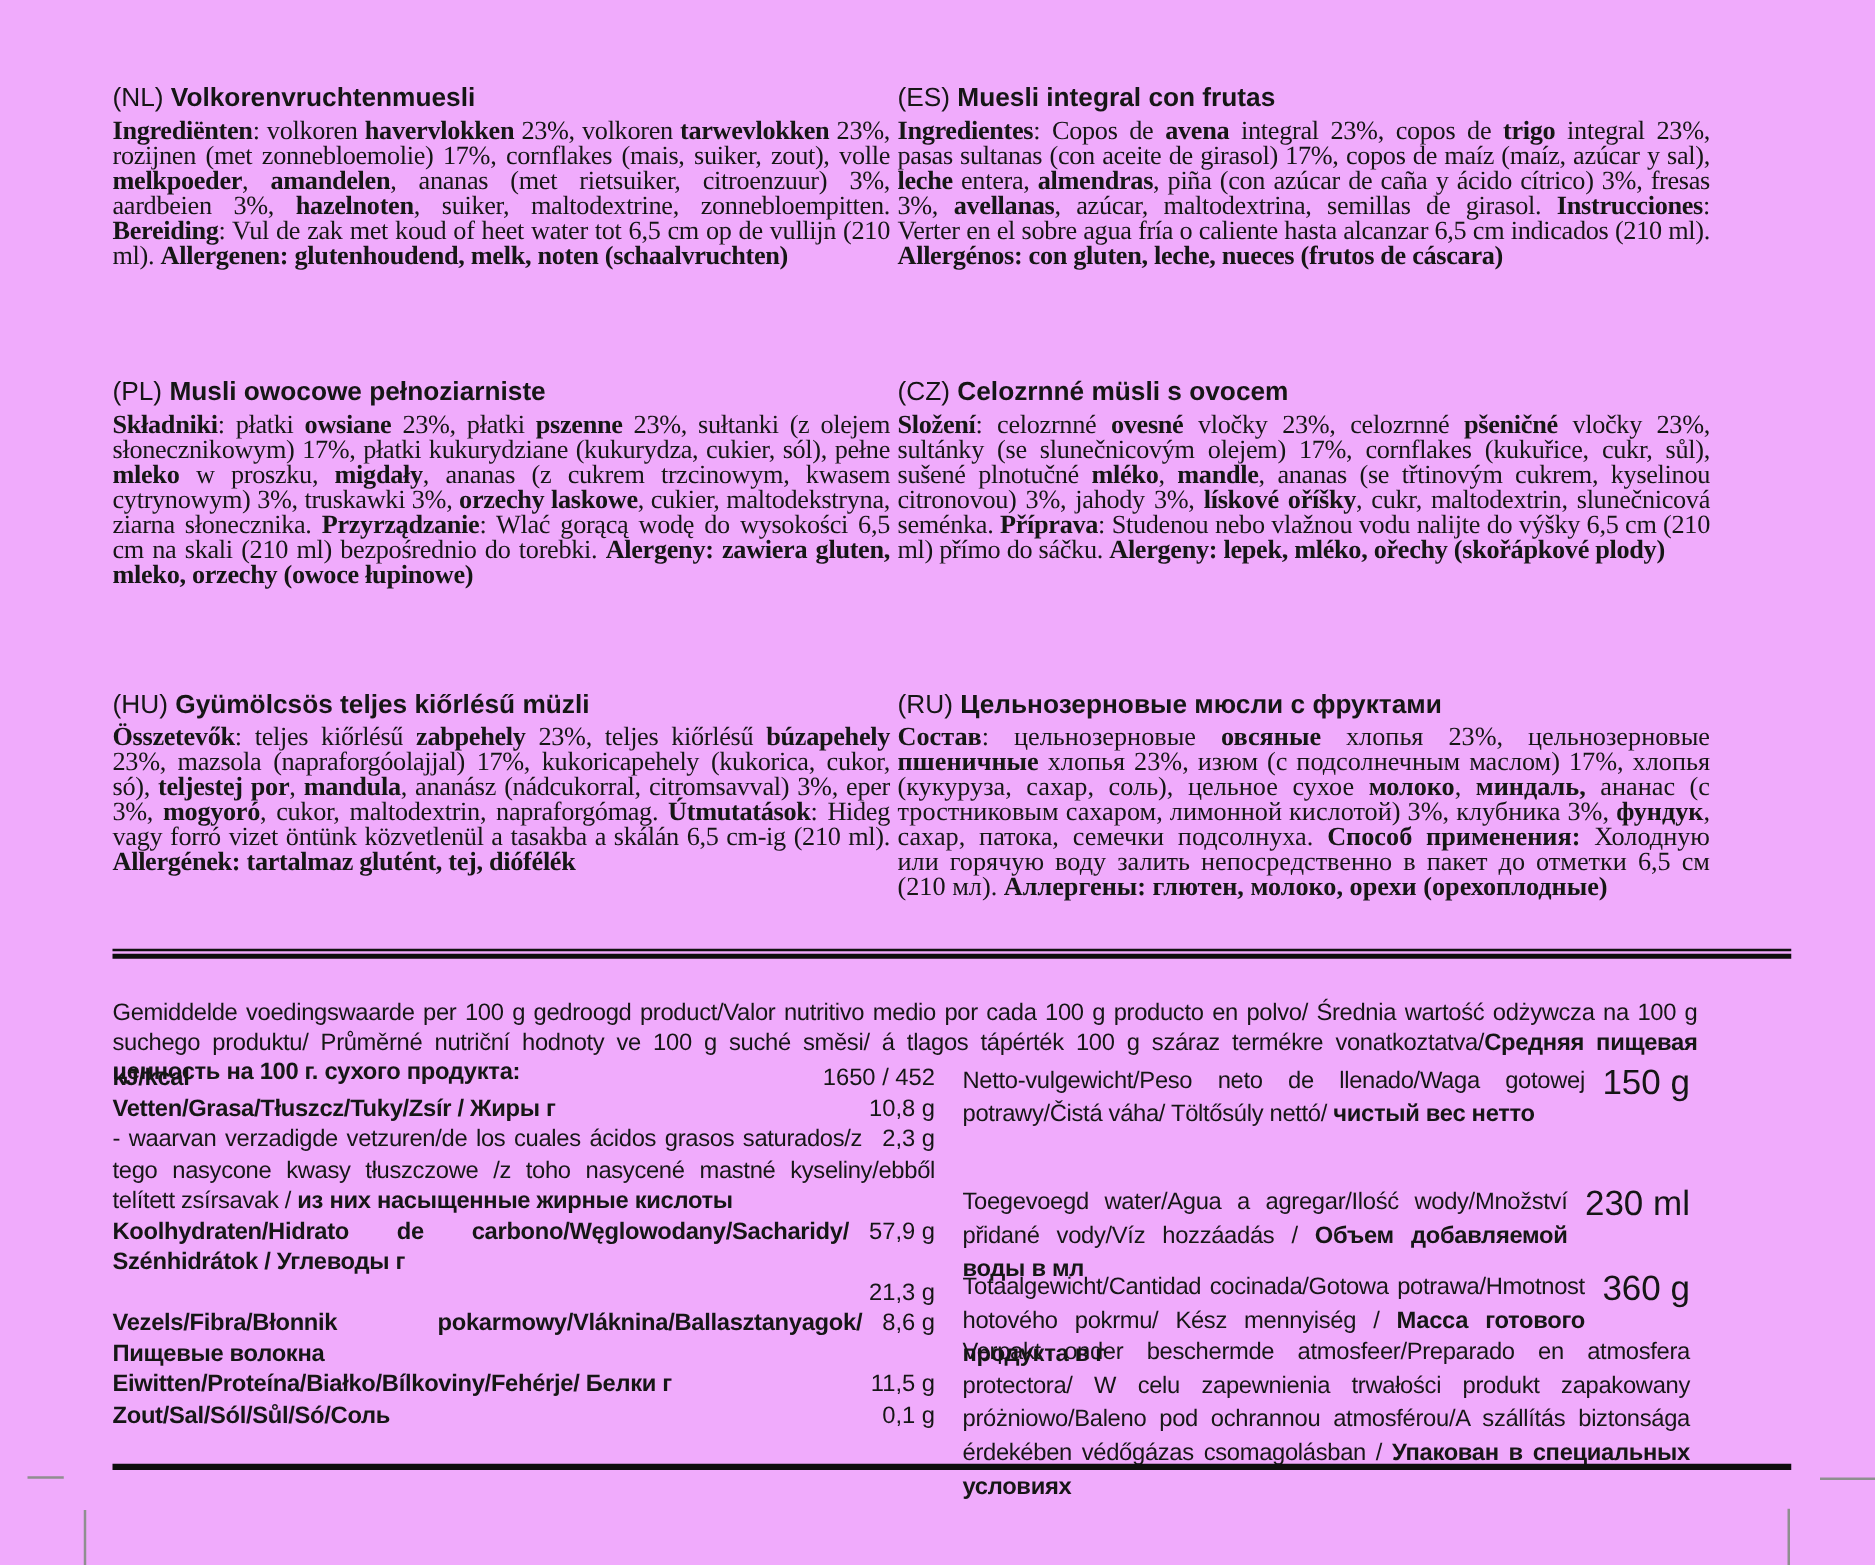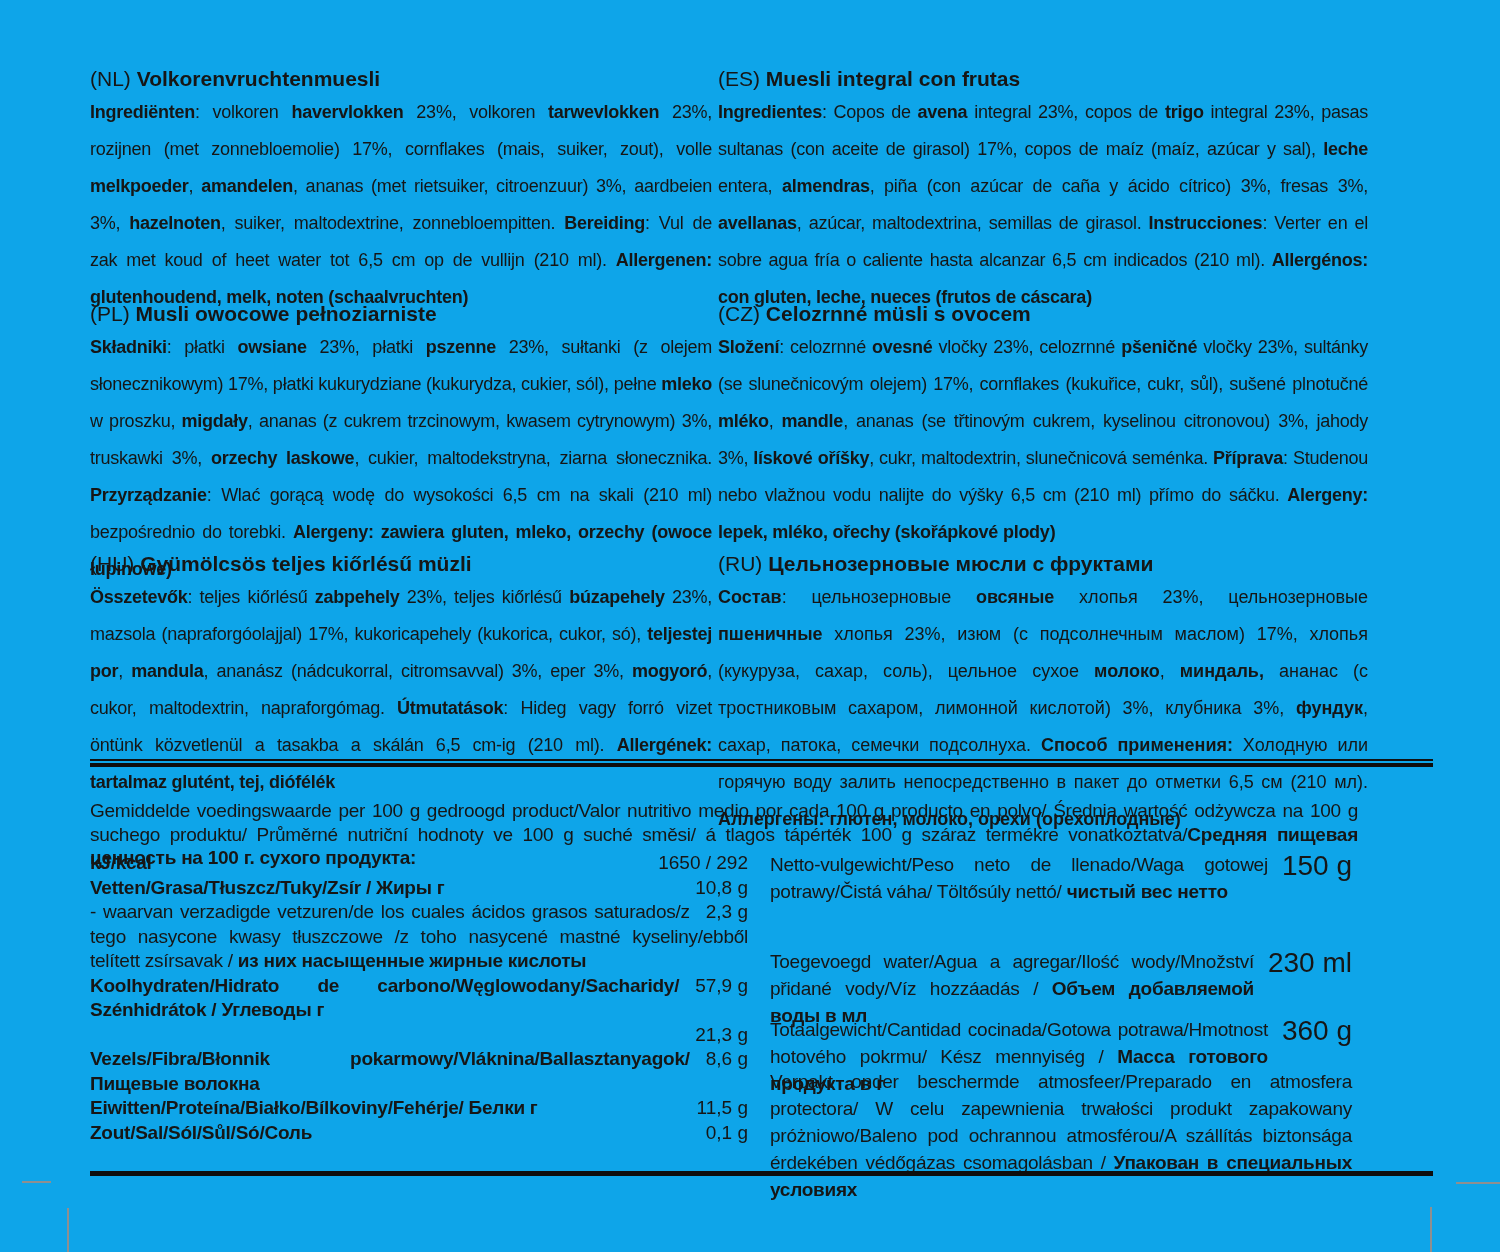"(NL) Volkorenvruchtenmuesli" .sheet { background: #0ea5e9 -> #f0abfc }
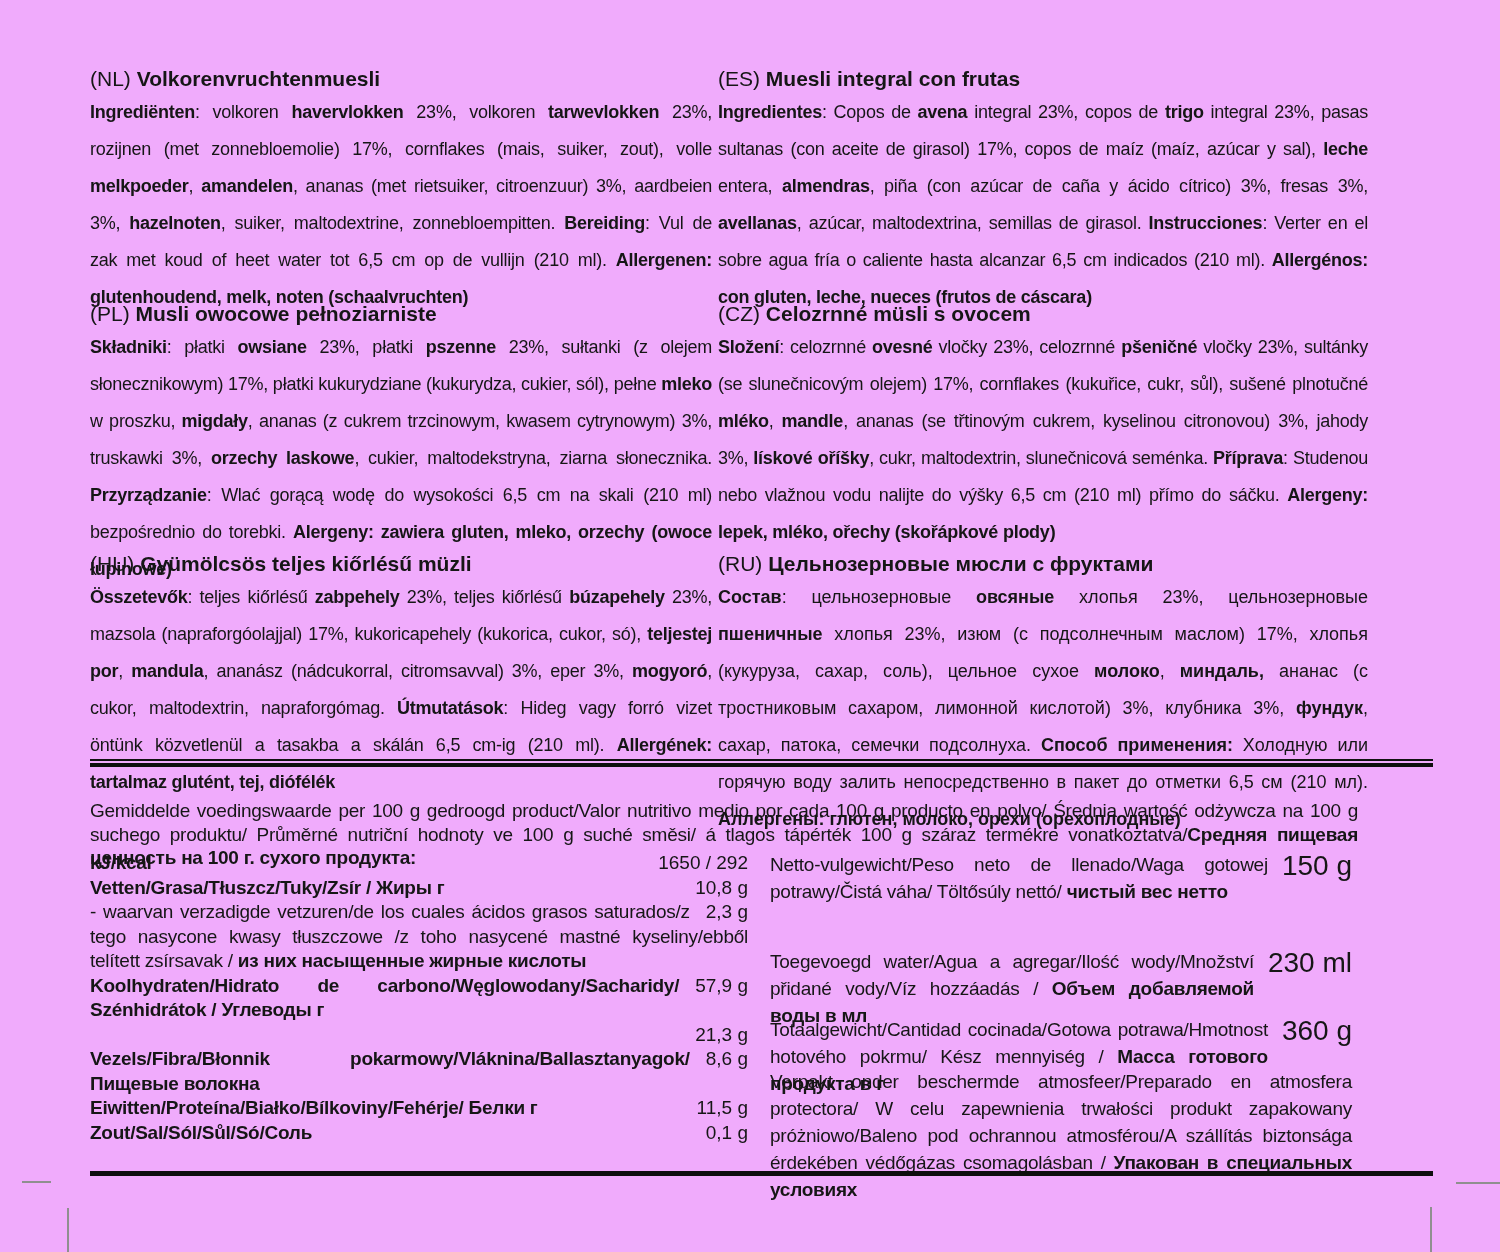"Ingrediënten: volkoren havervlokken 23%," .ing p { font-family: none -> Liberation Serif, serif; font-size: 18px -> 21px; line-height: 37px -> 20px }
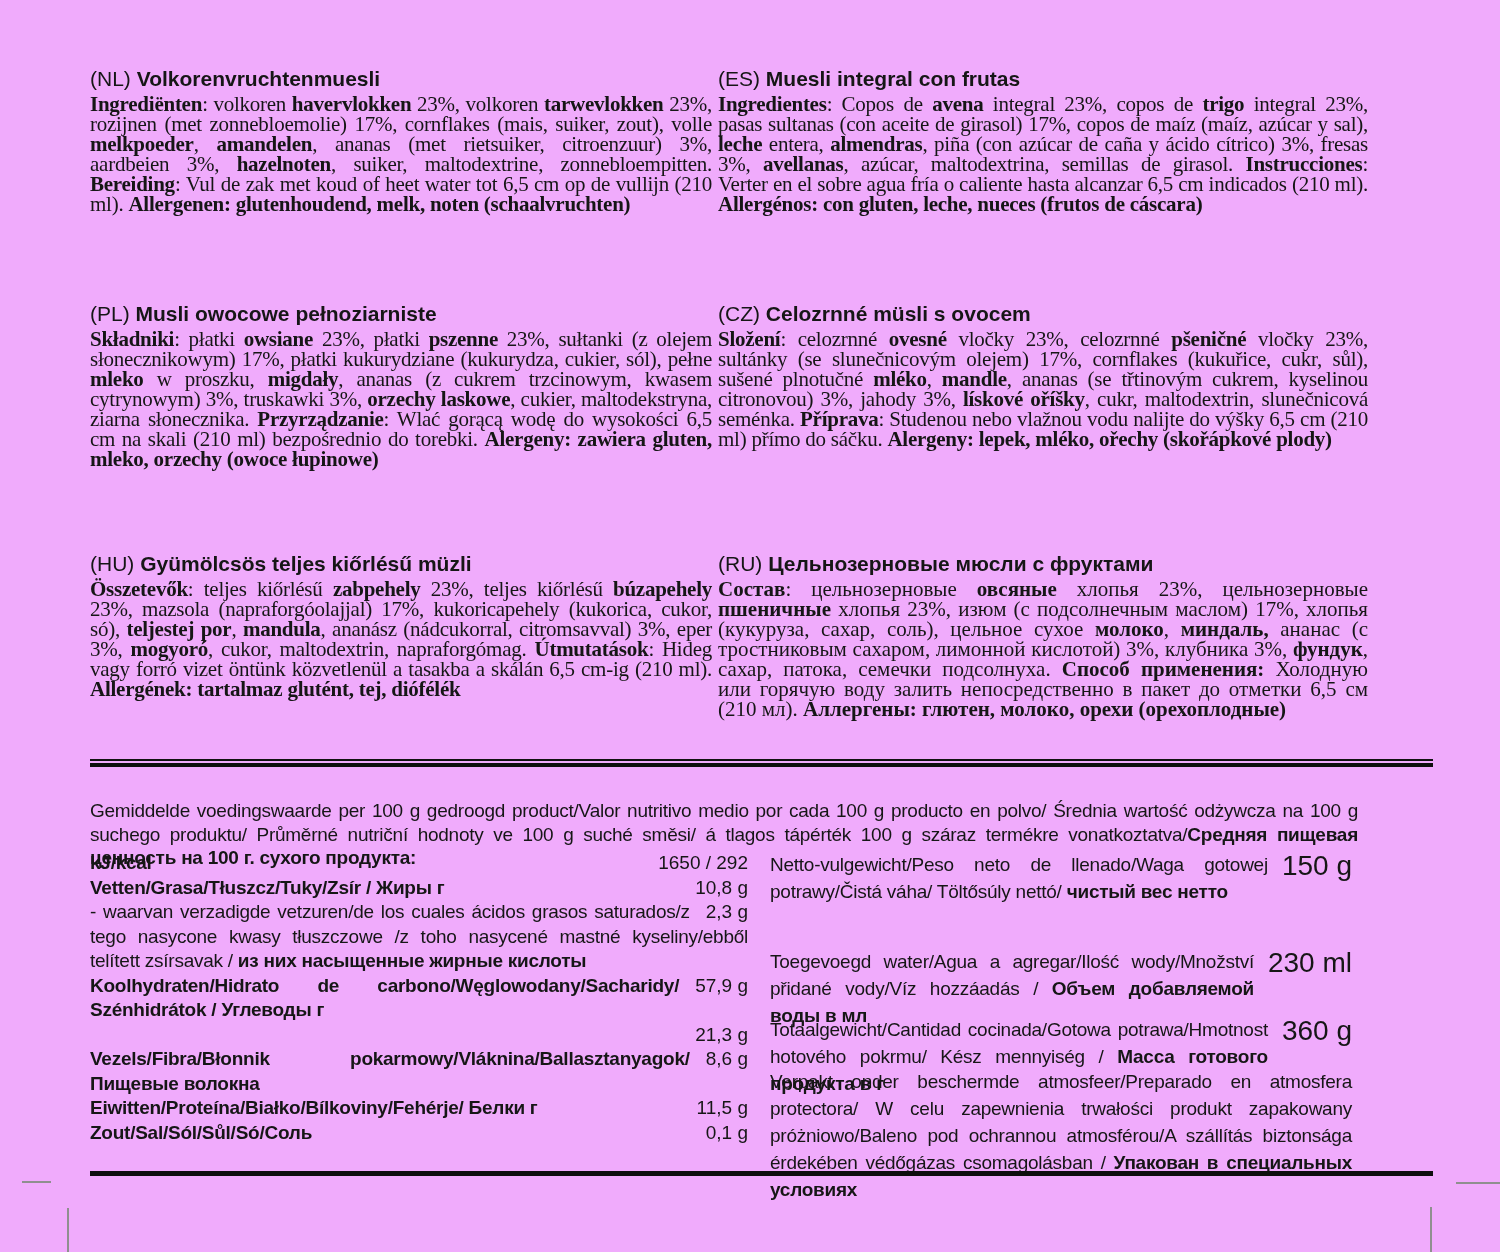"1650 / 292" span.nval { text: 292 -> 452 }
